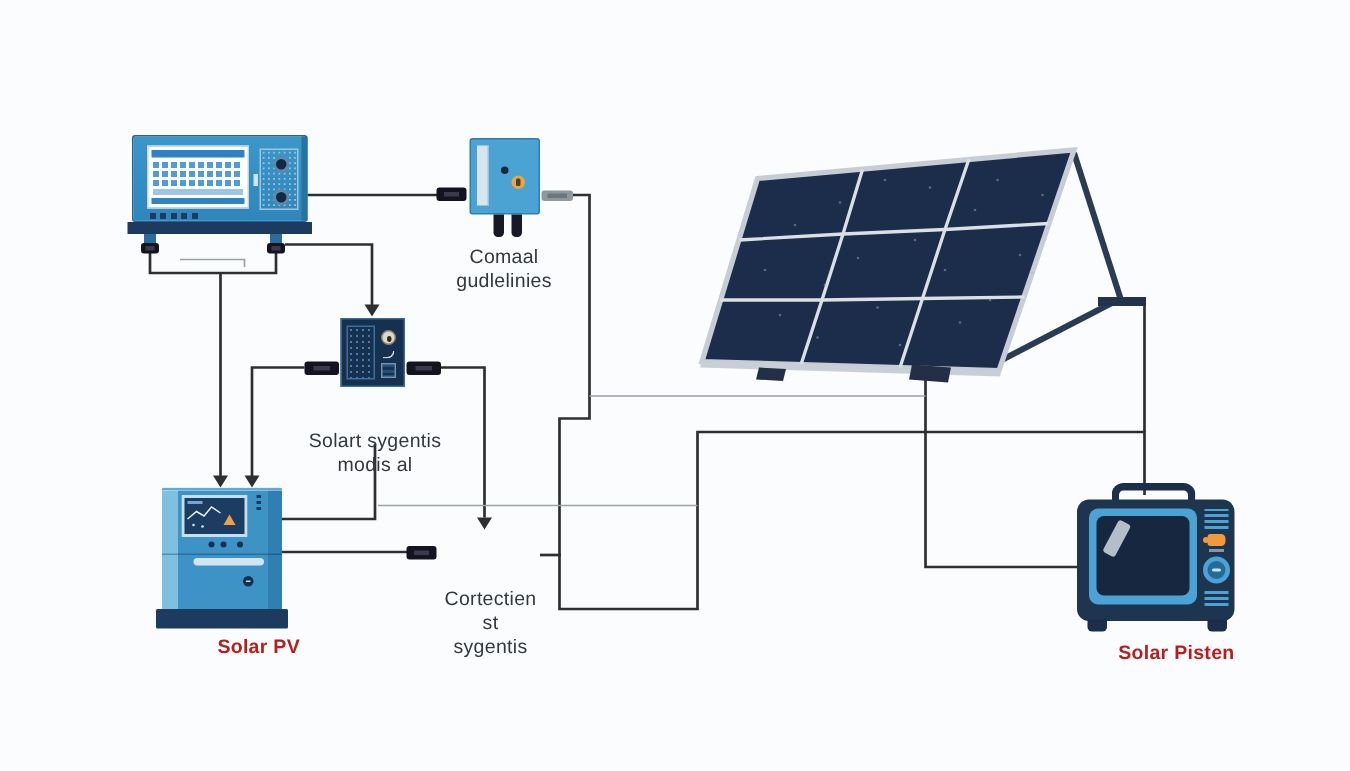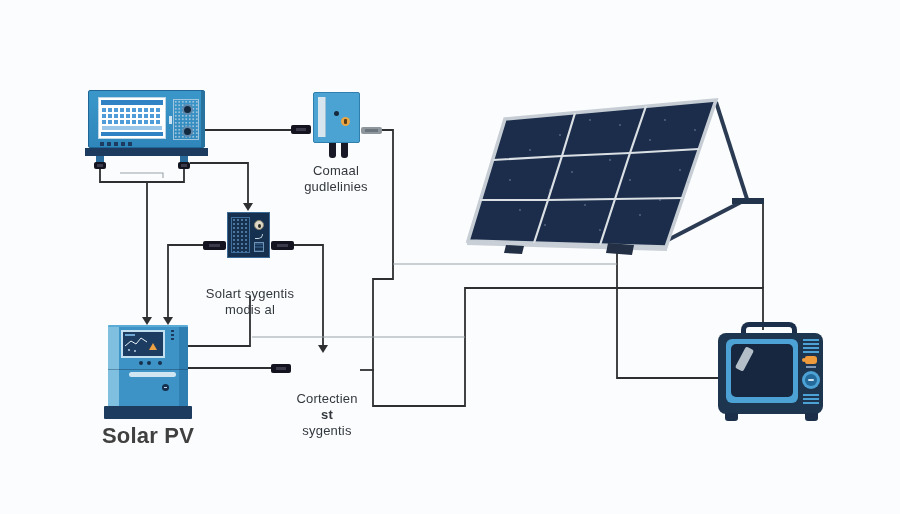"st" span { font-weight: bold -> none }
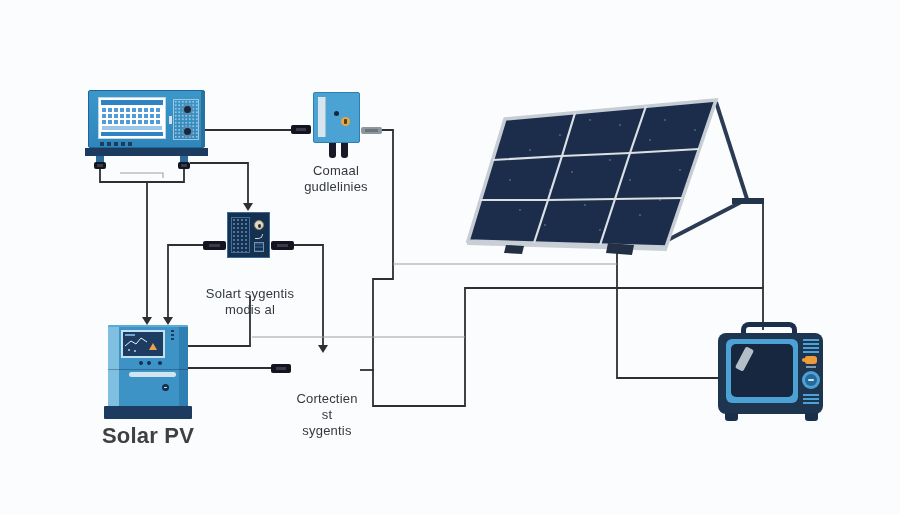"Solar PV" .lbl-bold { color: #404040 -> #b91c1c; font-size: 22px -> 13px; text-align: center -> right }
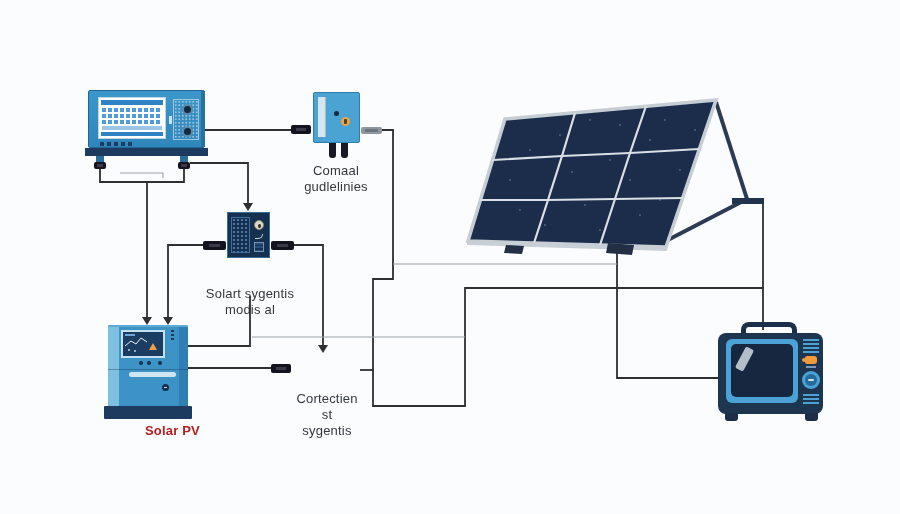"Solar Pisten" div.lbl-bold { html: none -> <div>Solar Pisten</div> }
